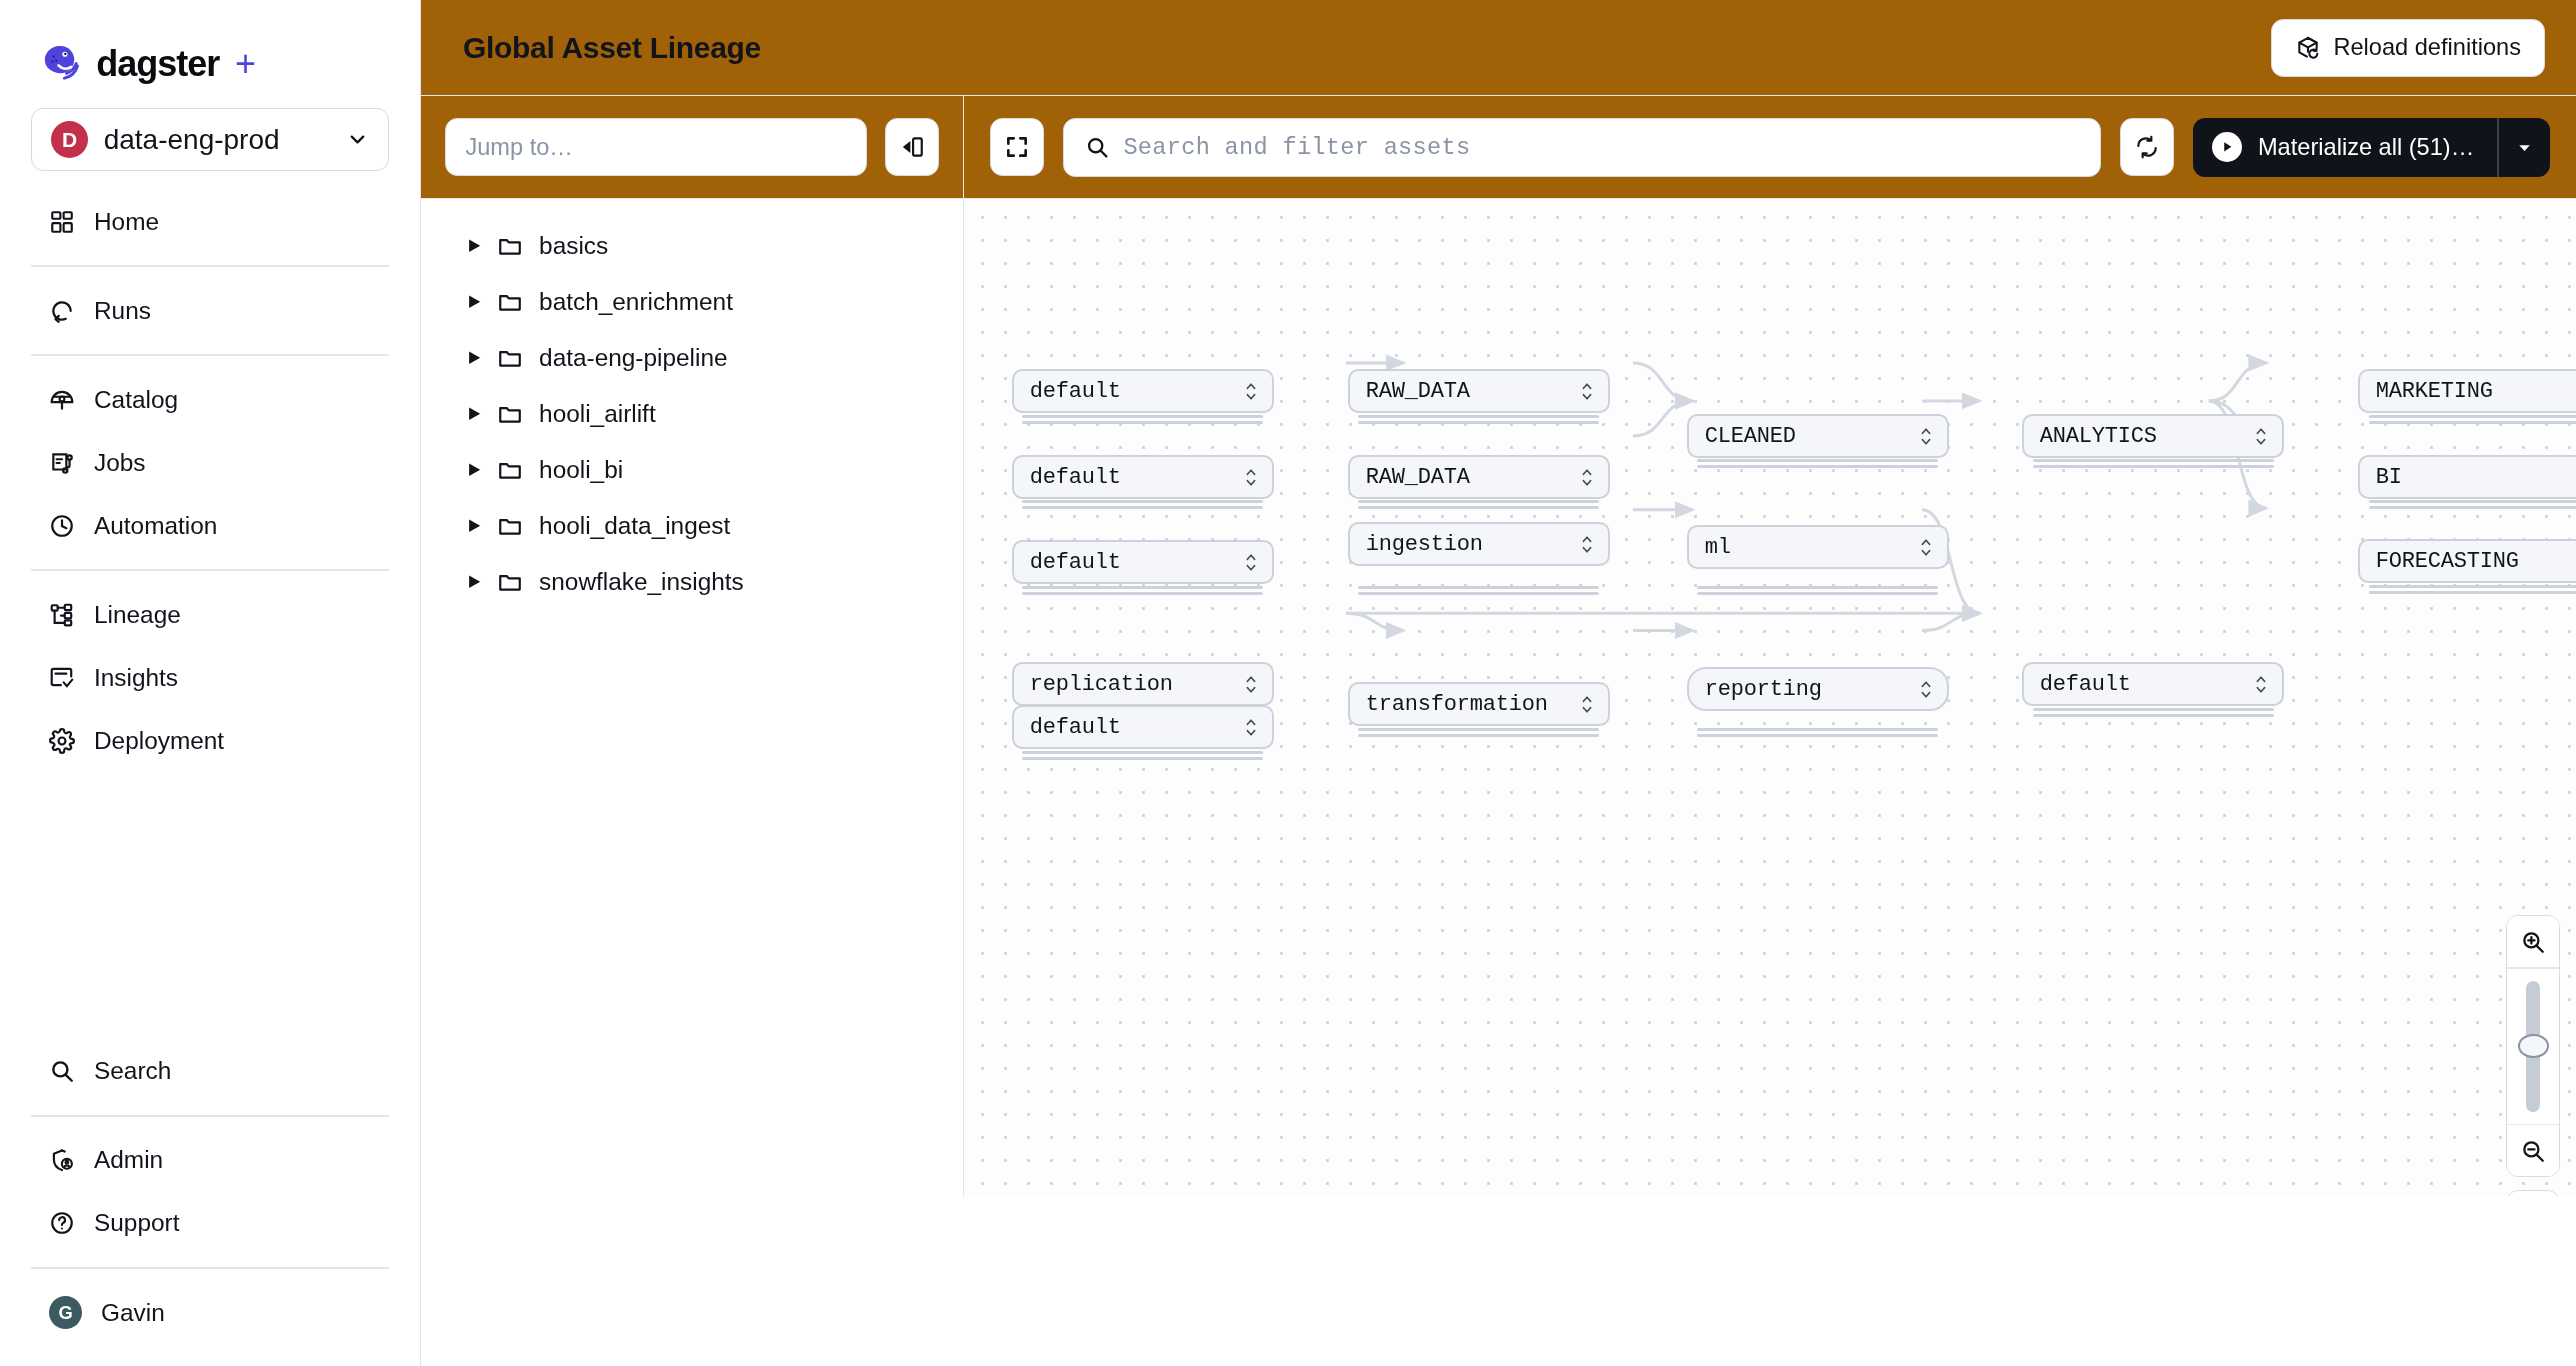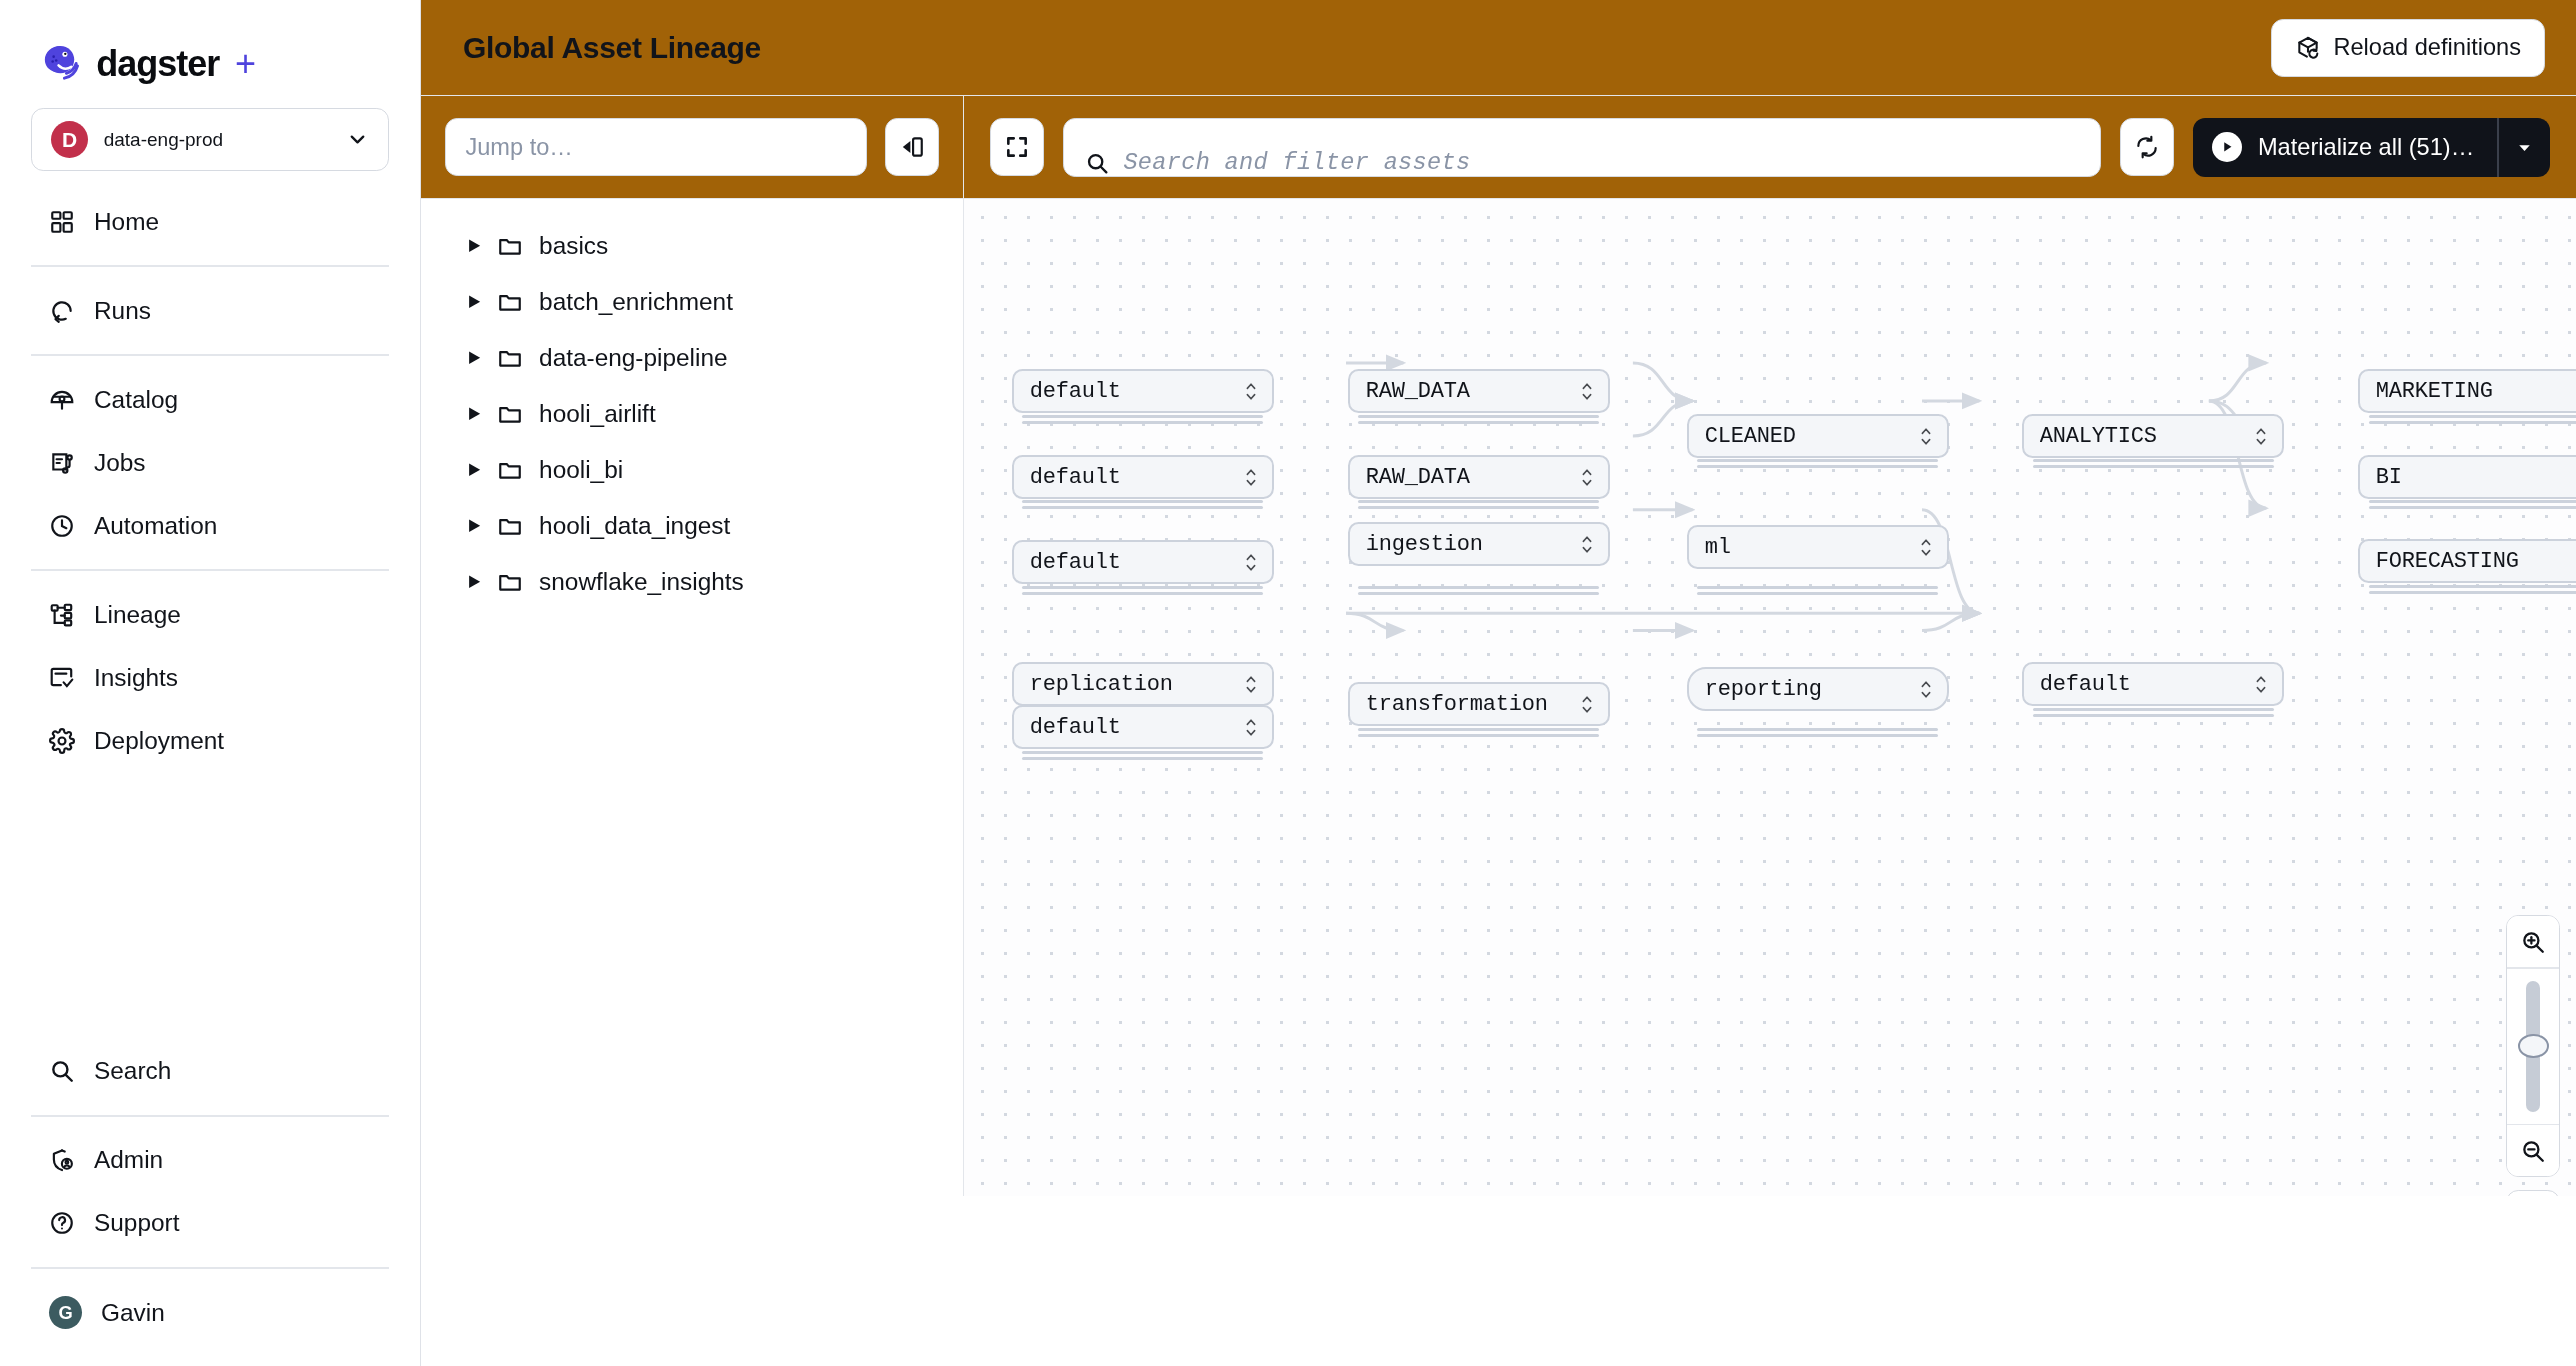"data-eng-prod" .org-name { font-size: 19px -> 28px }
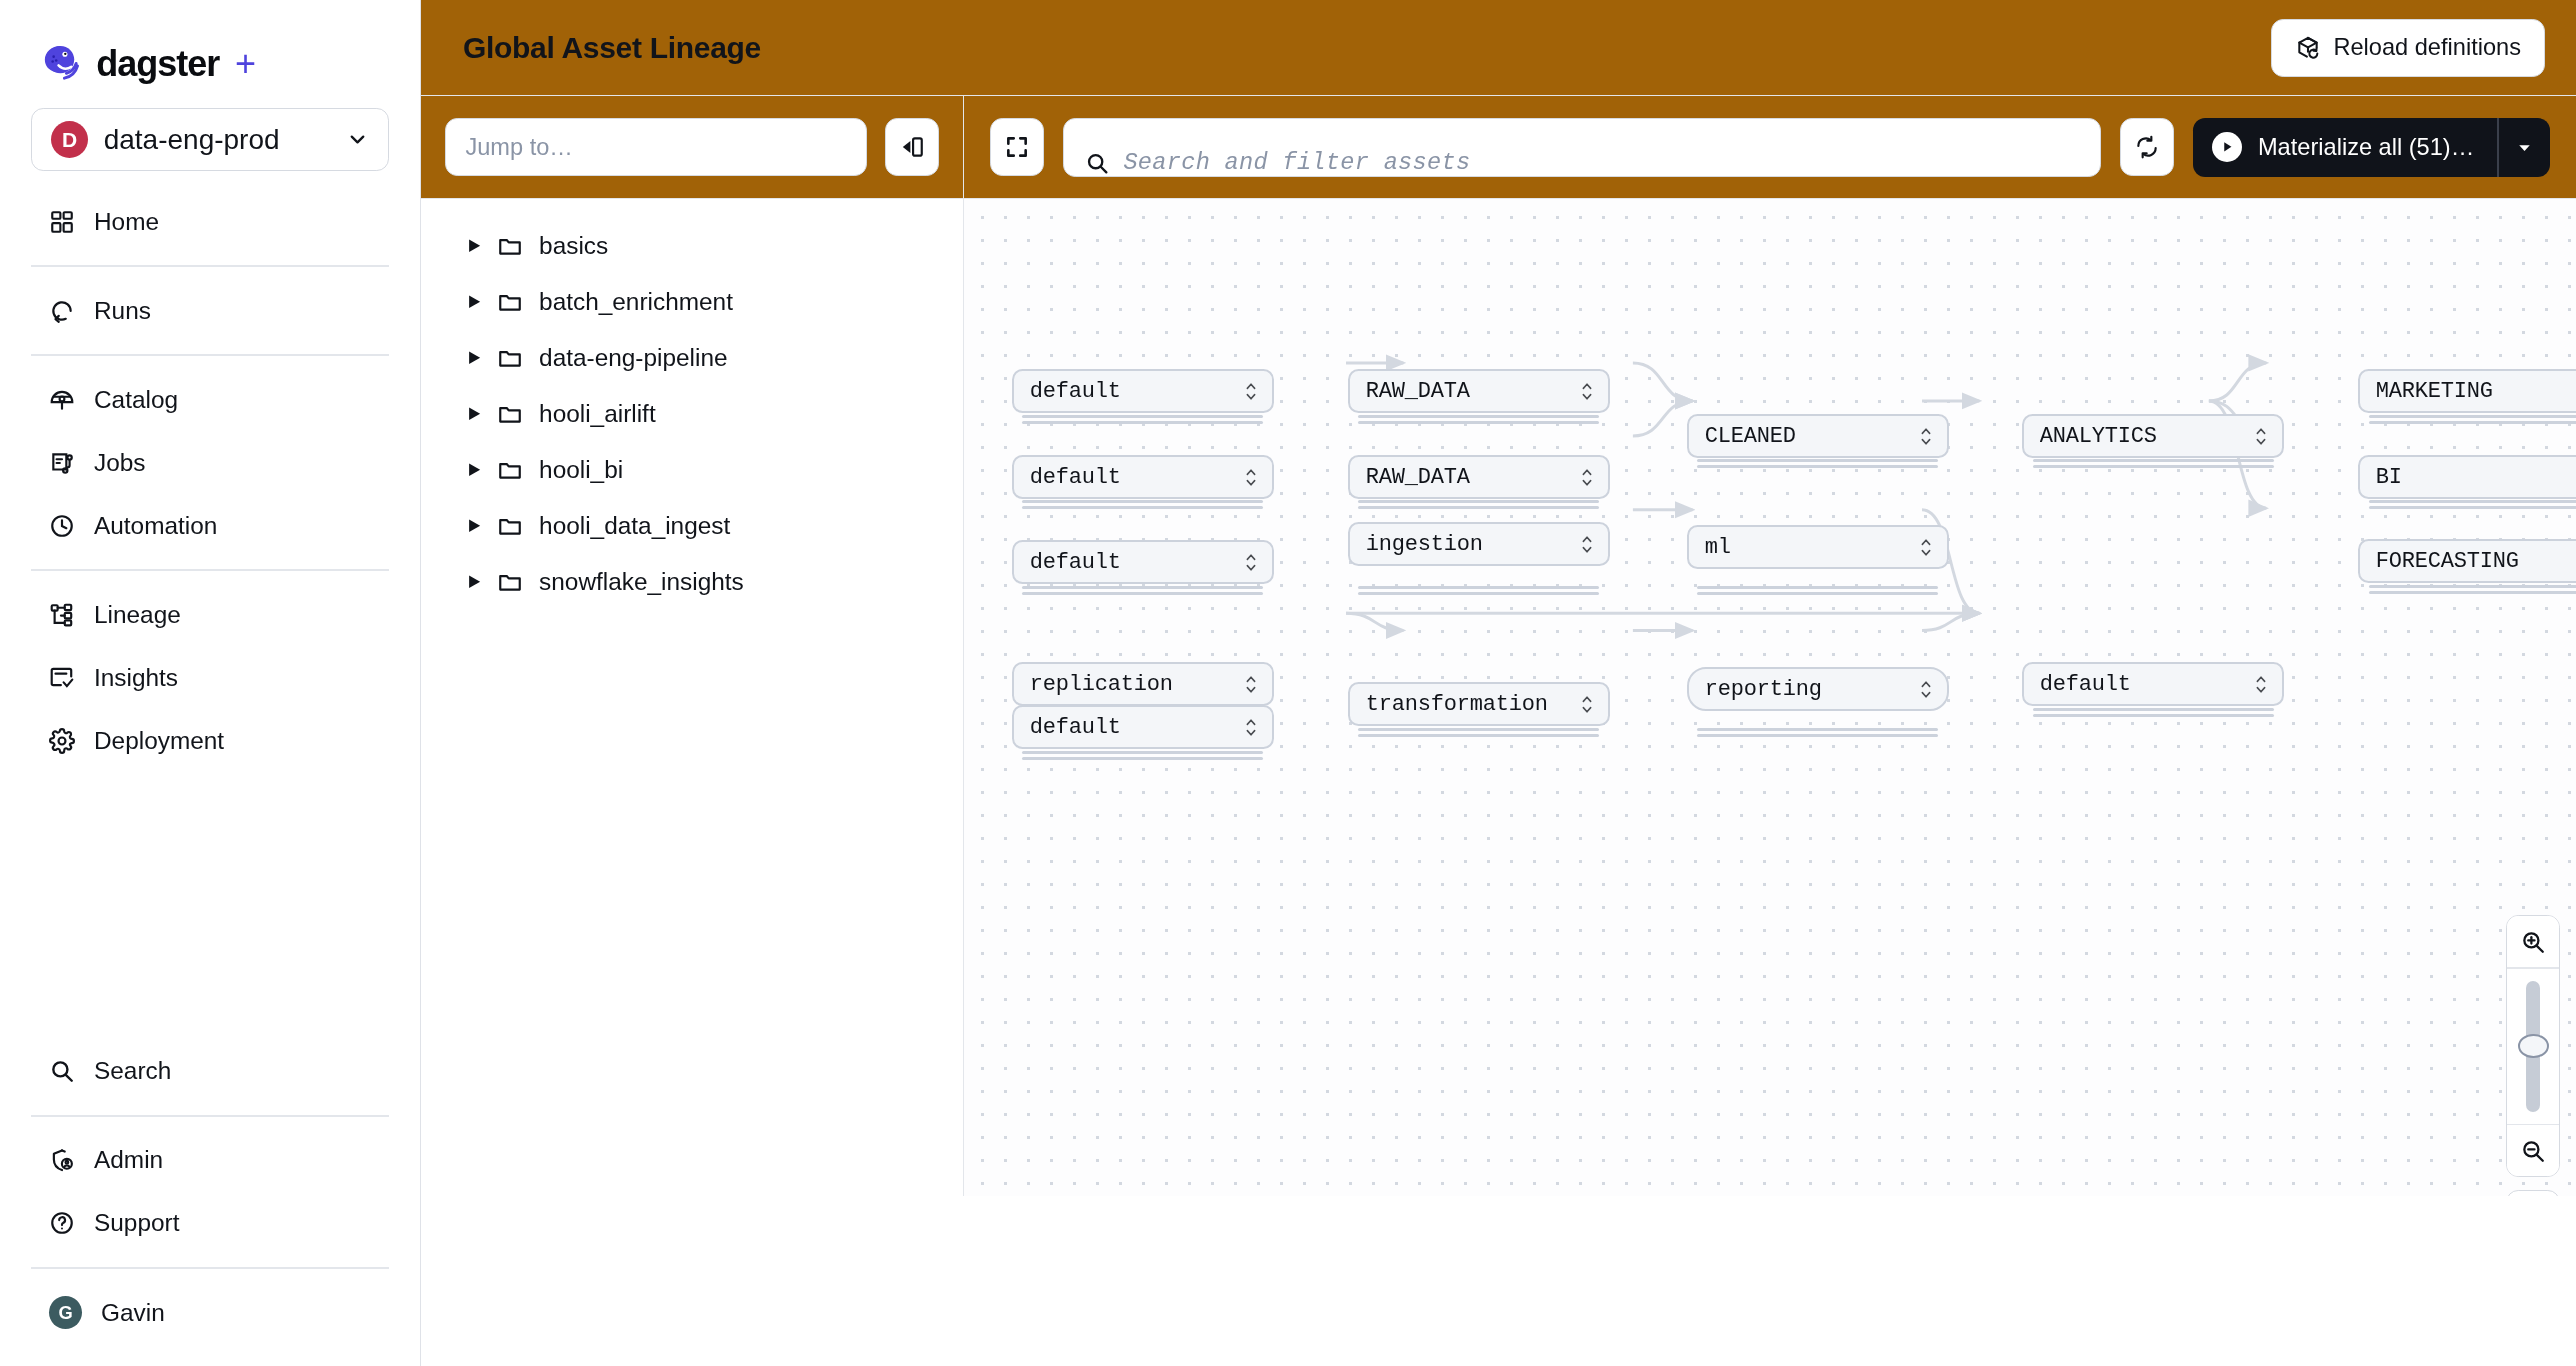"Search and filter assets" .search-box { align-items: flex-end -> center; font-style: italic -> none }
